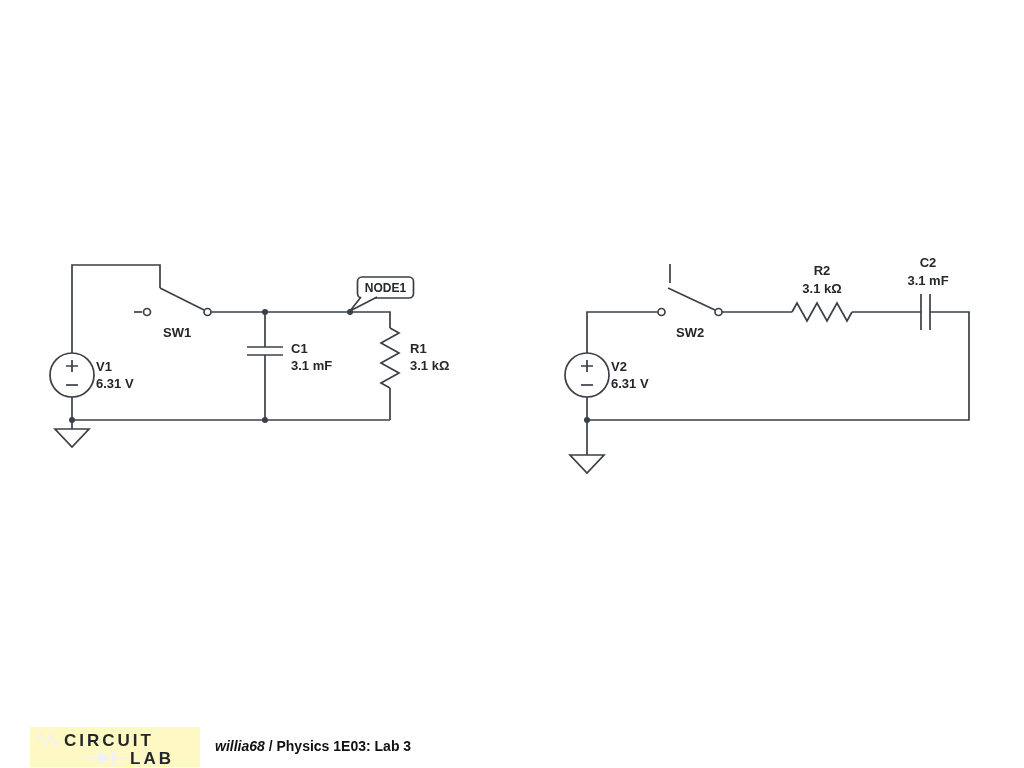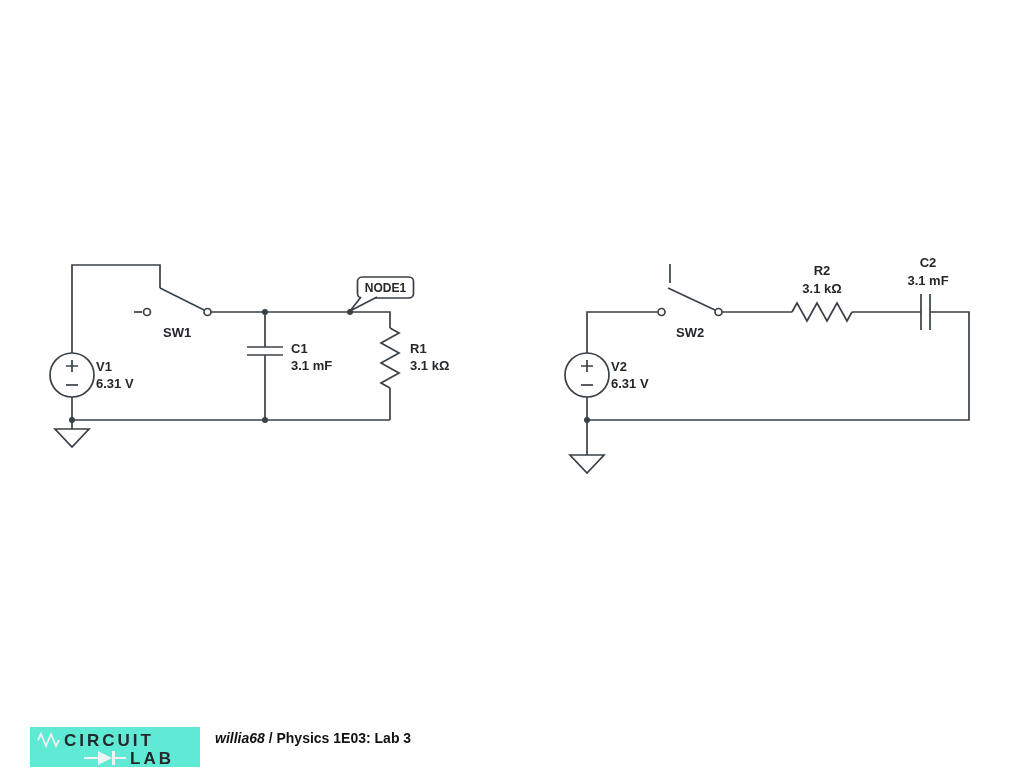"CIRCUIT" .logo-box { background: #5eead4 -> #fef9c3 }
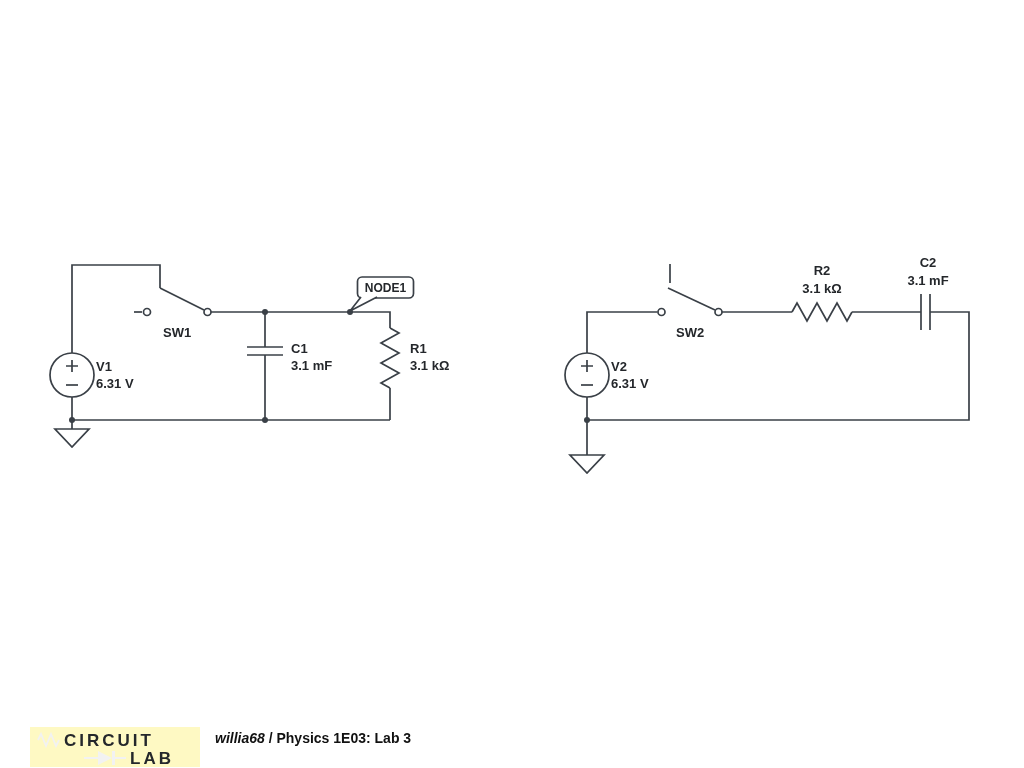"willia68 / Physics 1E03: Lab" .footer-meta { top: 4px -> 12px }
